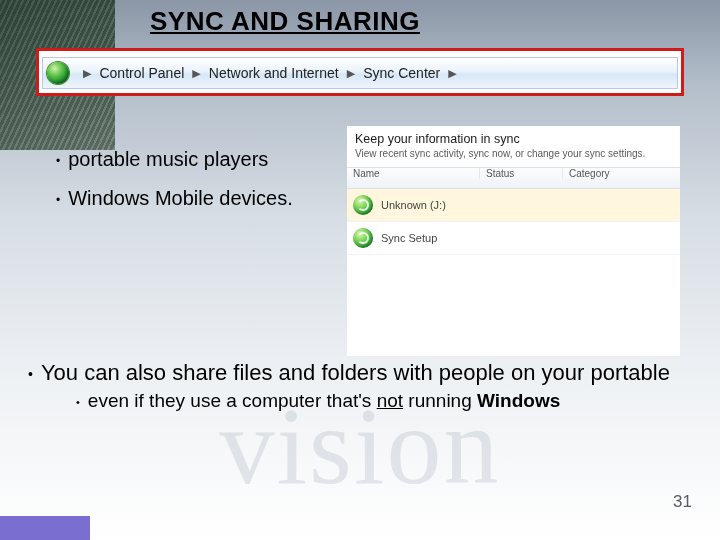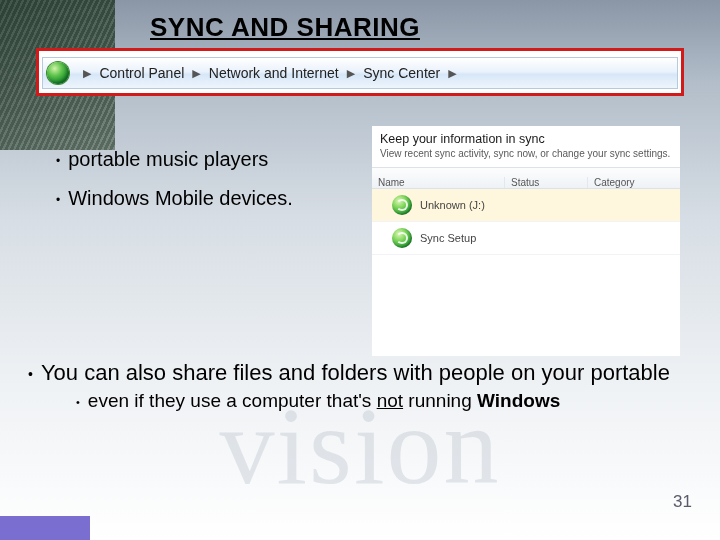"SYNC AND SHARING" .title { top: 12px -> 6px }
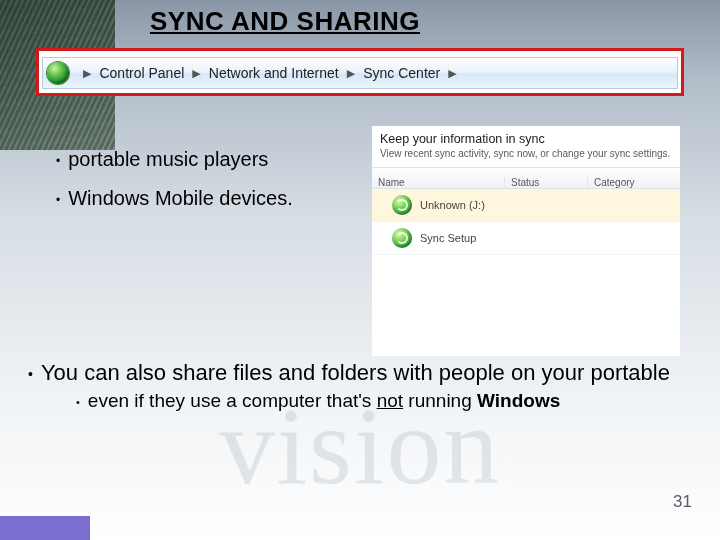"Keep your information in sync" .sc-panel { width: 308px -> 333px }
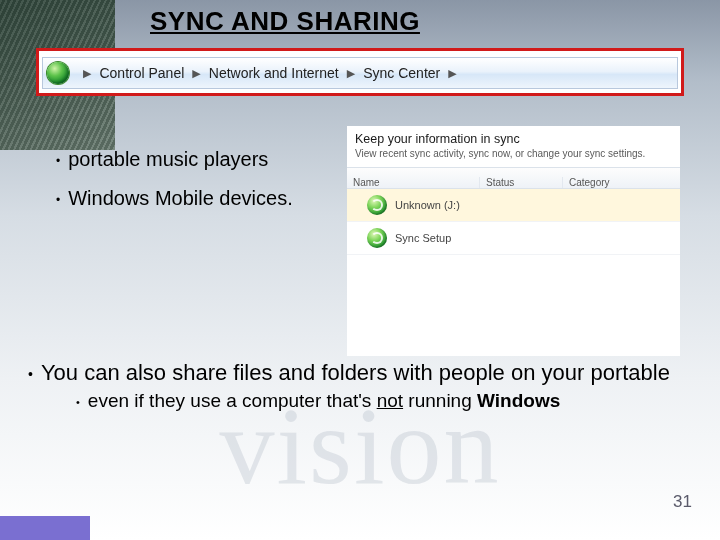"Name" .sc-cols { align-items: flex-end -> flex-start }
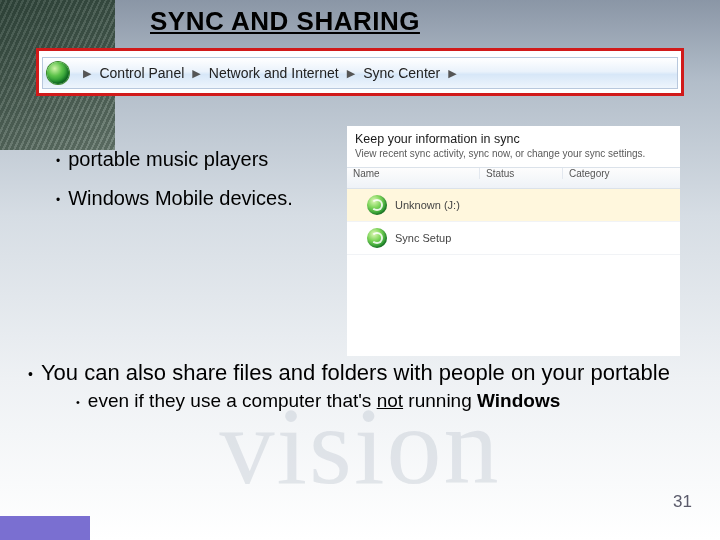"Unknown (J:)" .sc-row { padding-left: 20px -> 6px }
